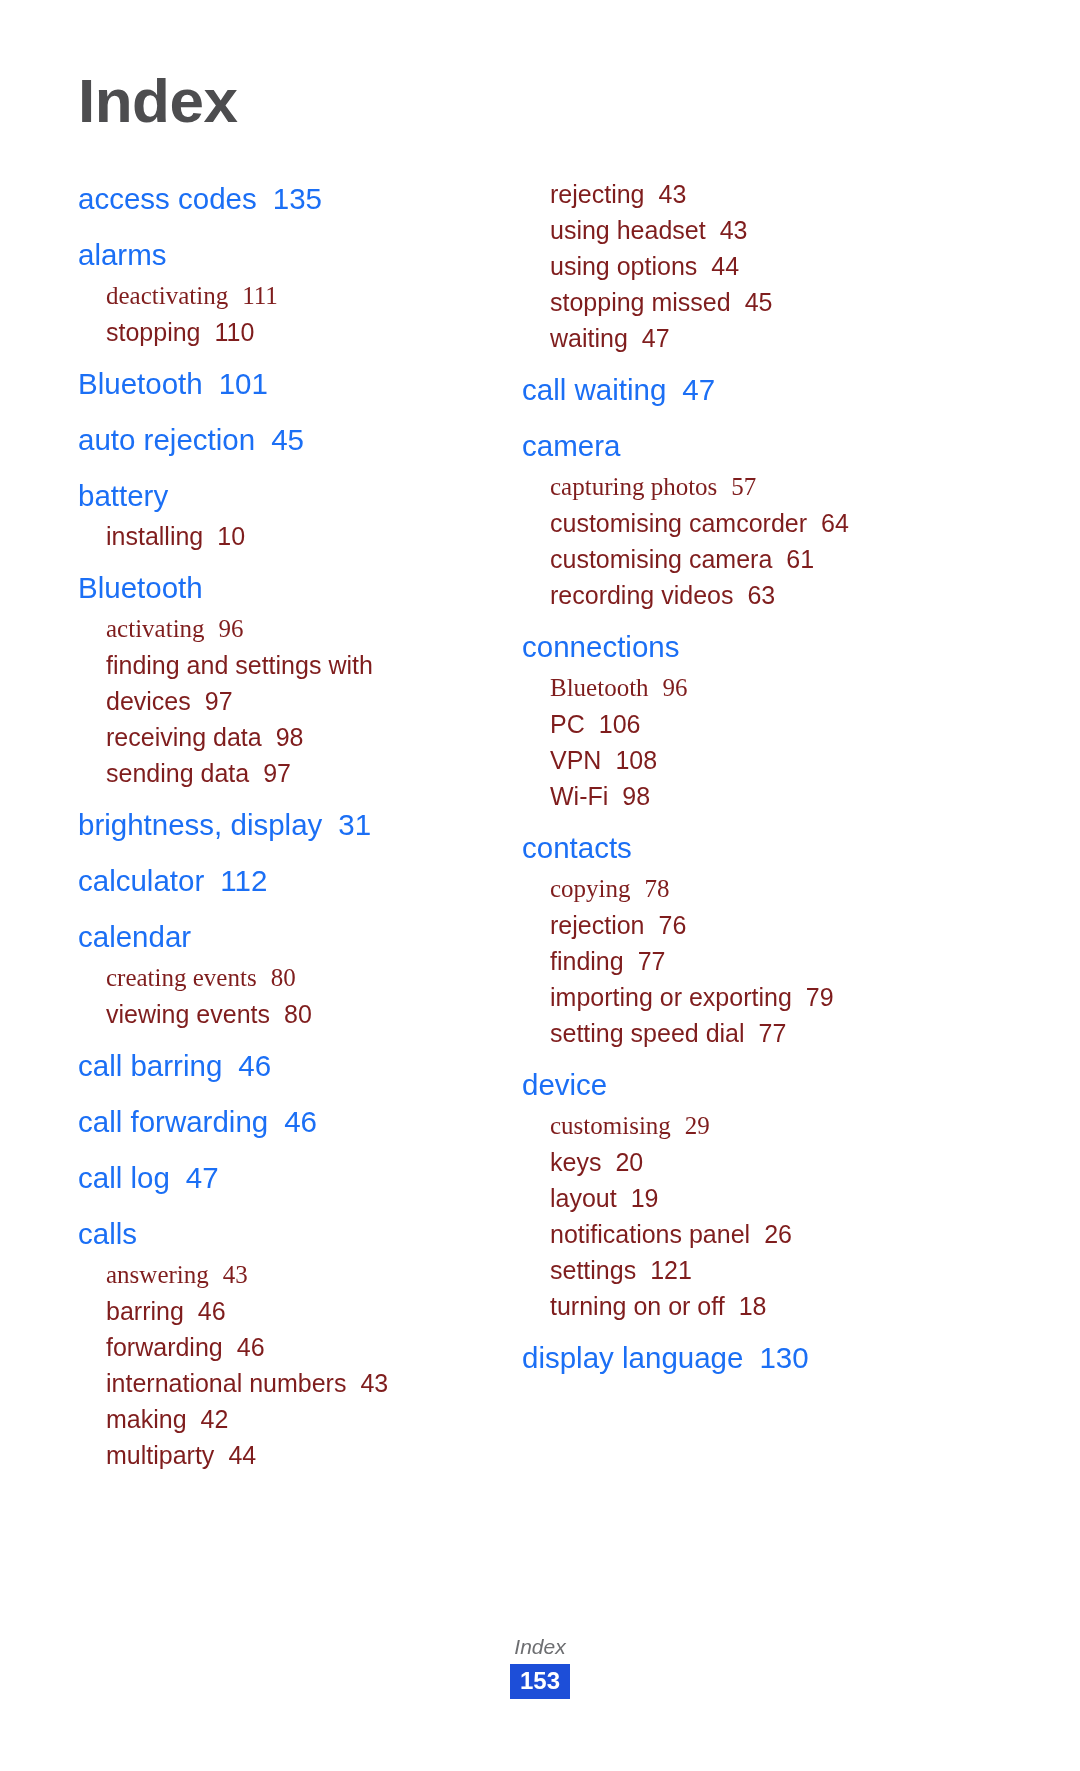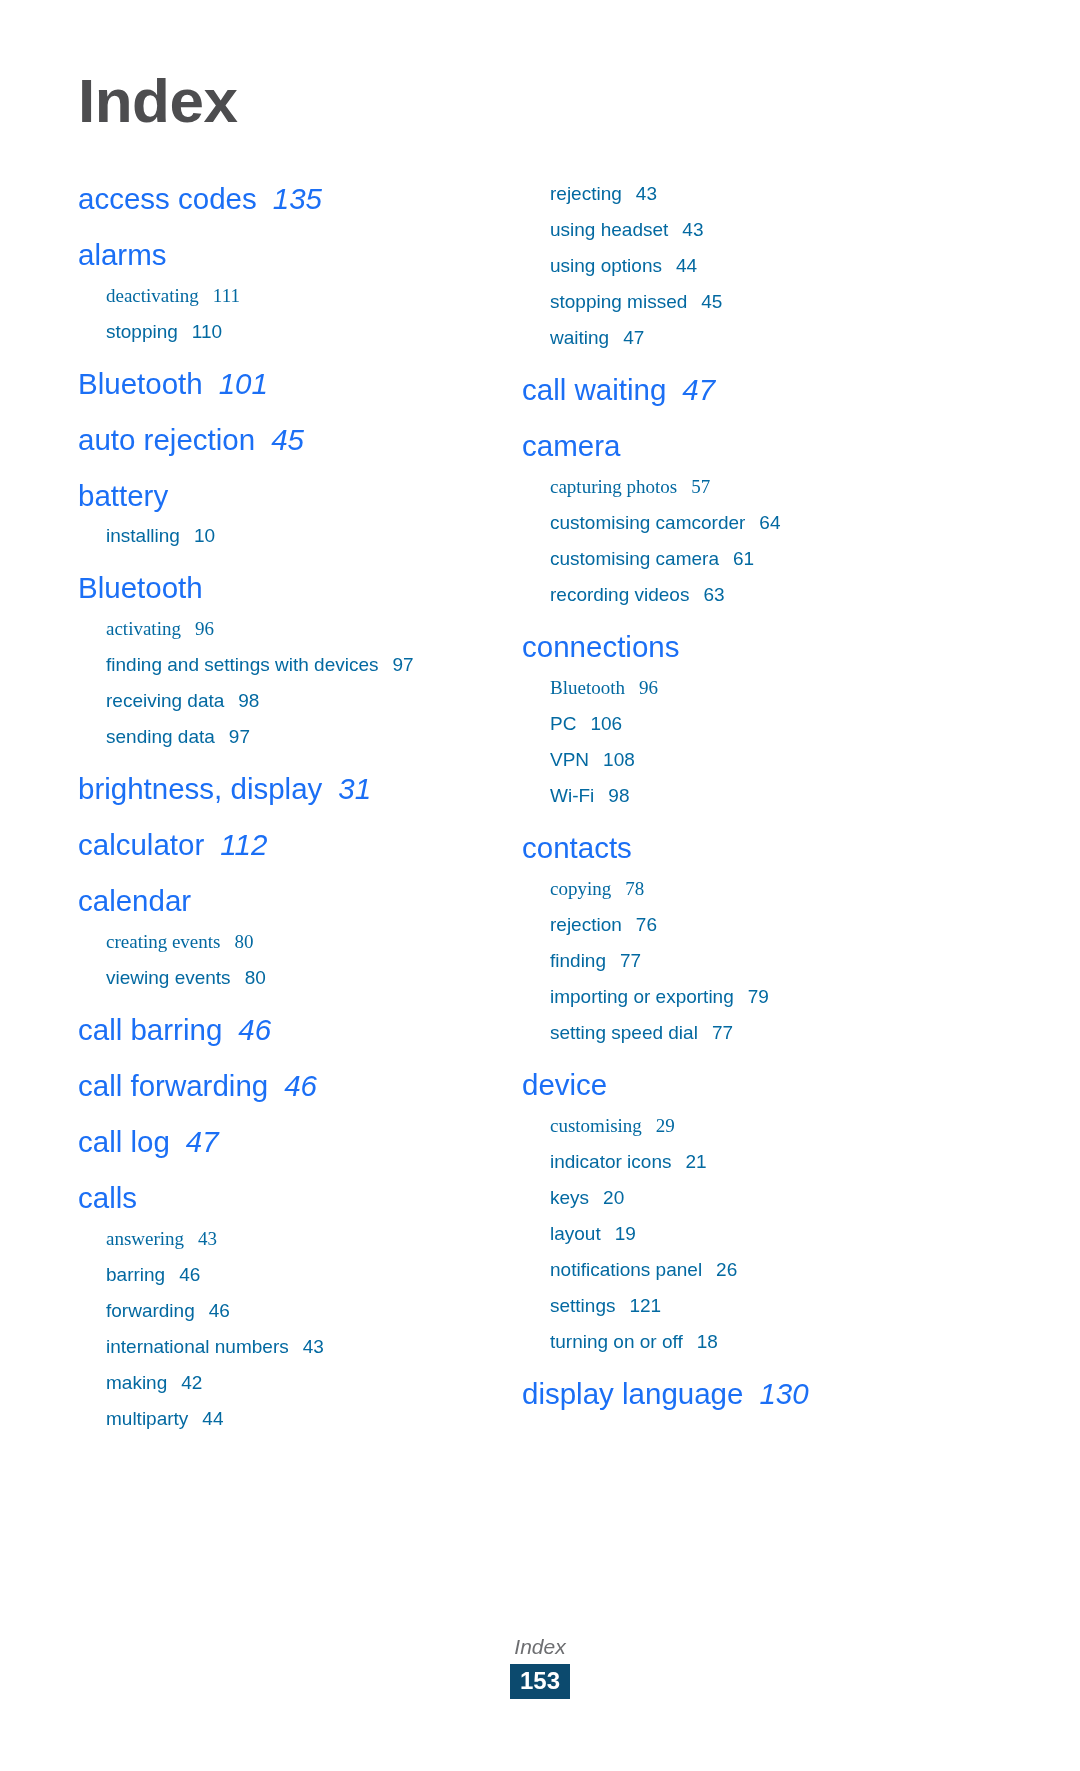"135" .head .pg { font-style: italic -> none }
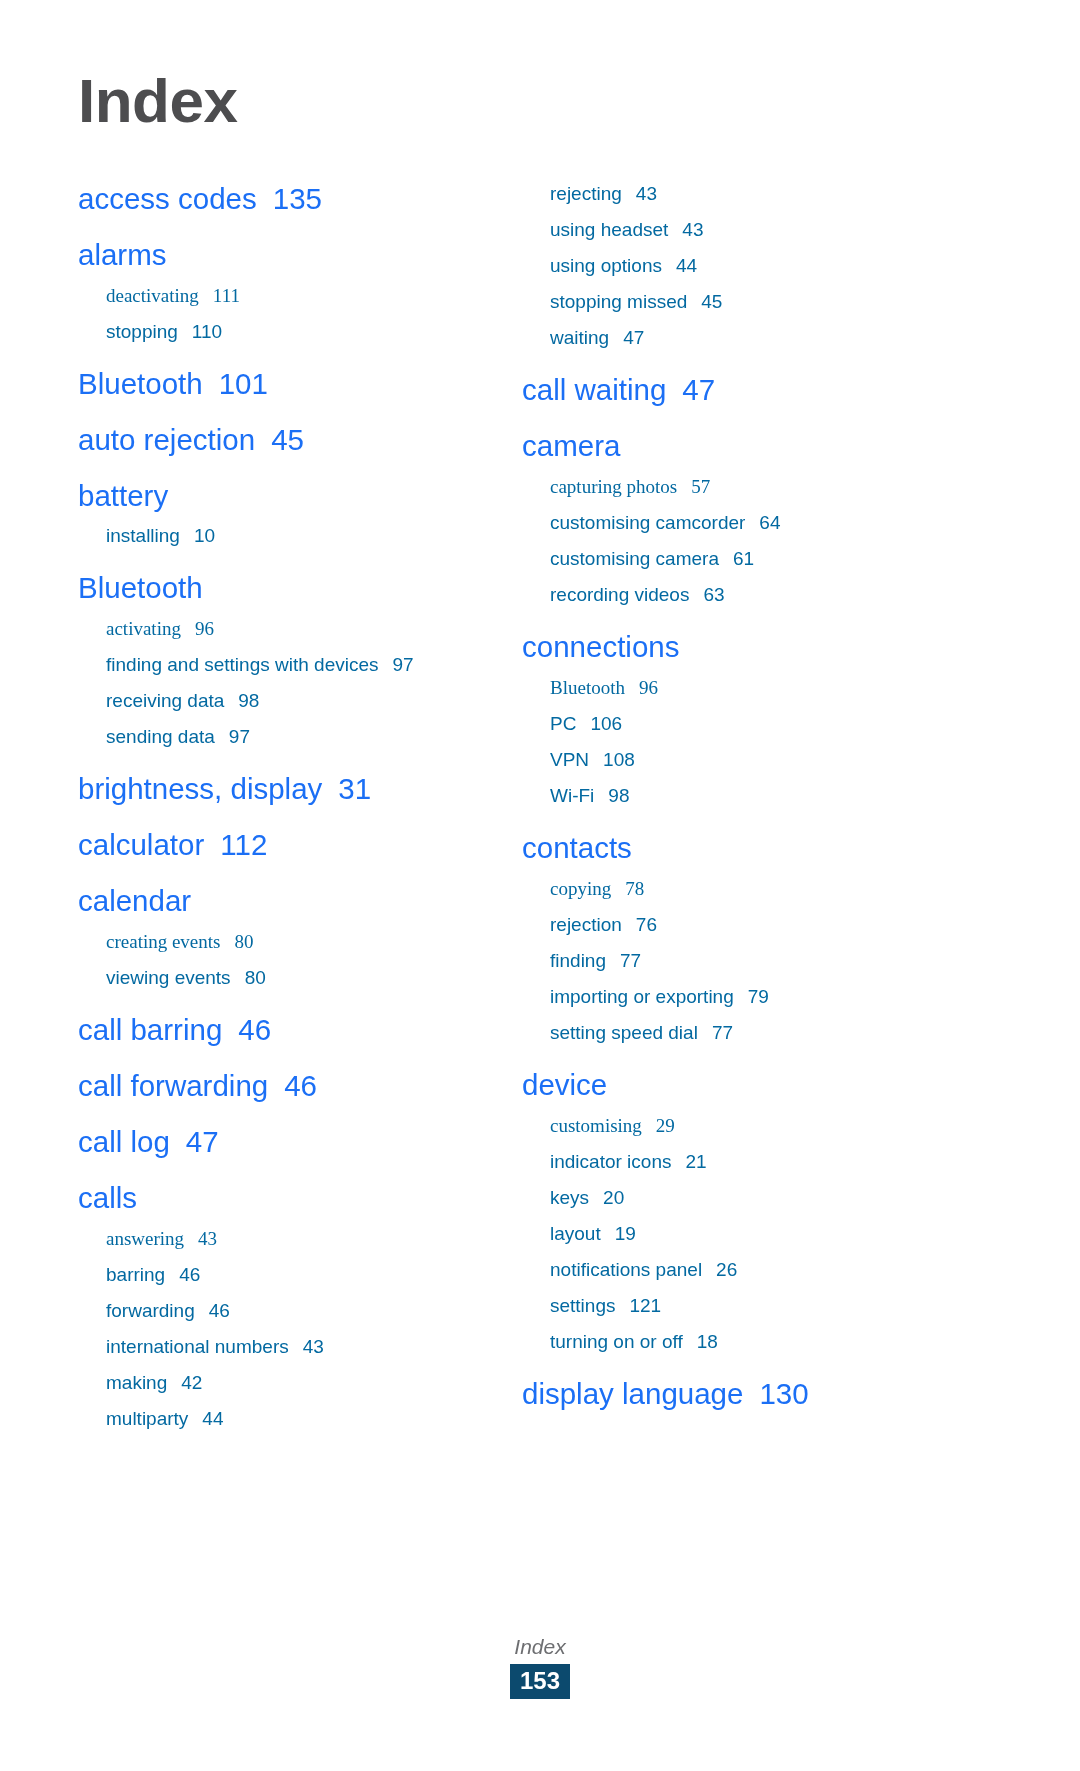"rejecting 43" .sub { color: #0369a1 -> #7f1d1d; font-size: 19px -> 25px }
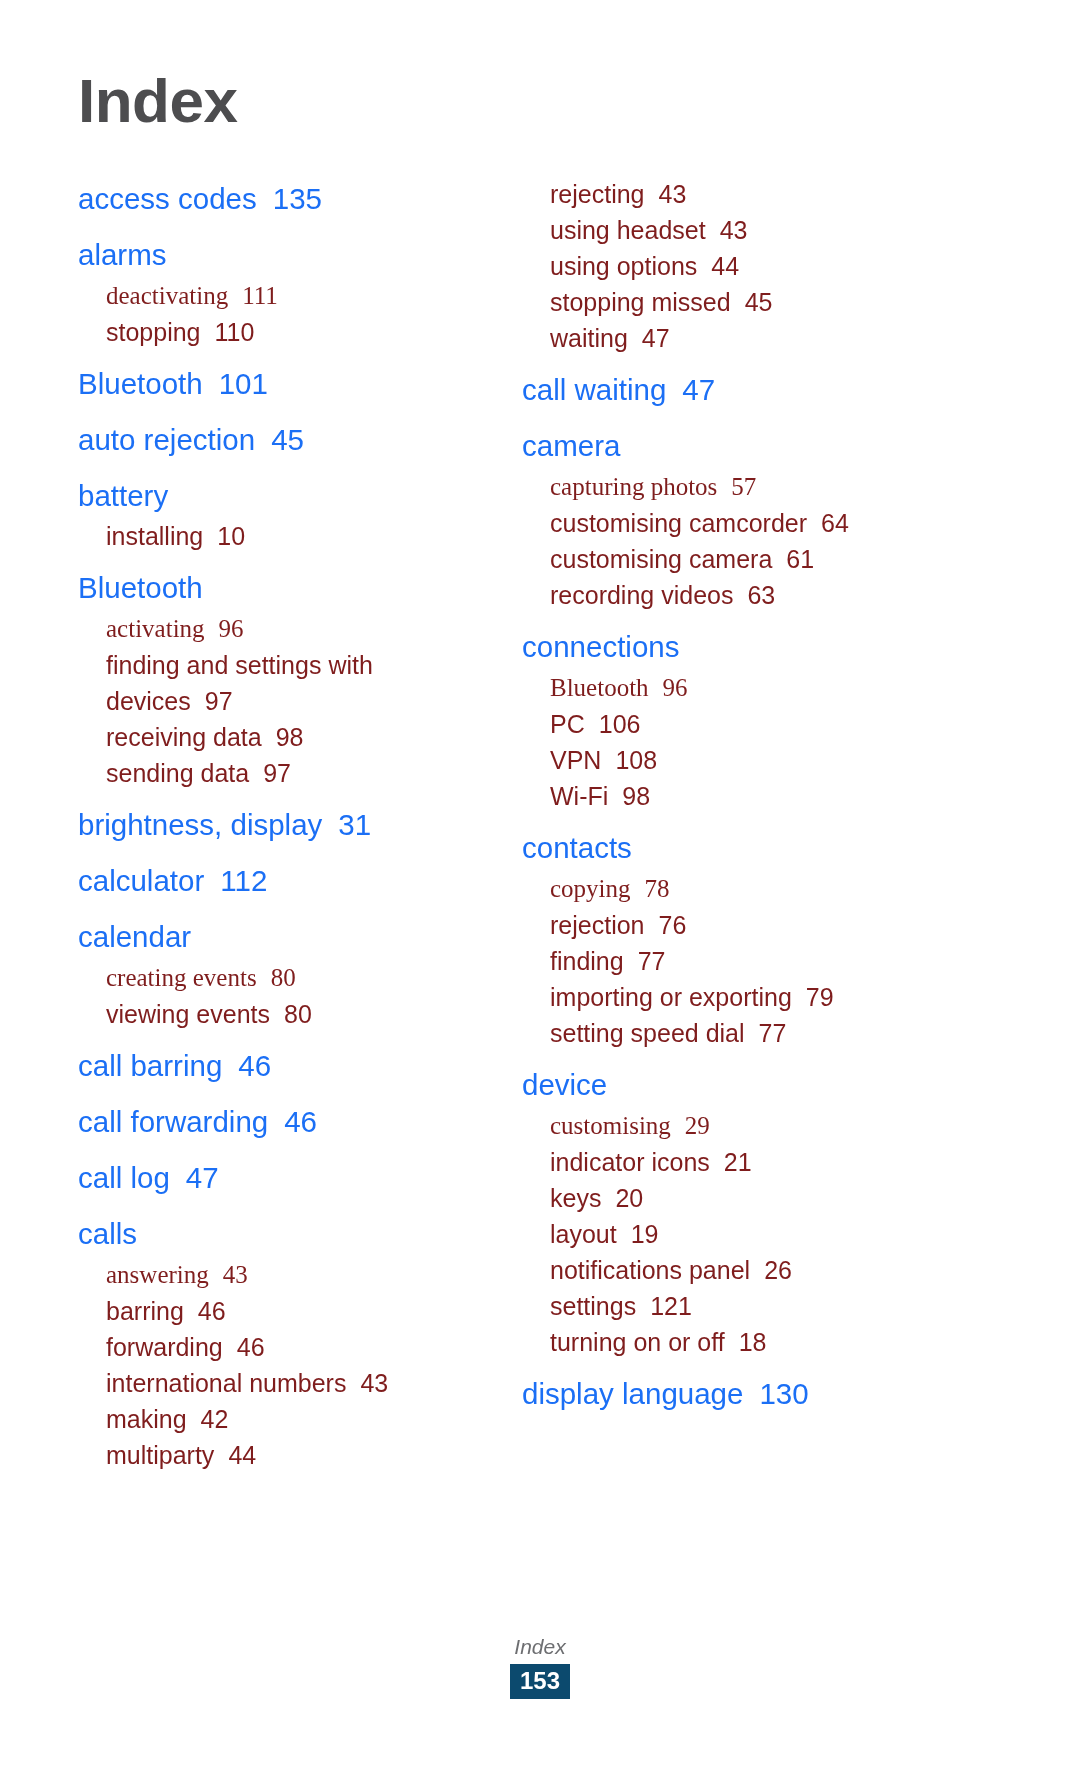"indicator icons 21" div.entry { html: <div><span>indicator icons</span><span>21</span></div> -> none }
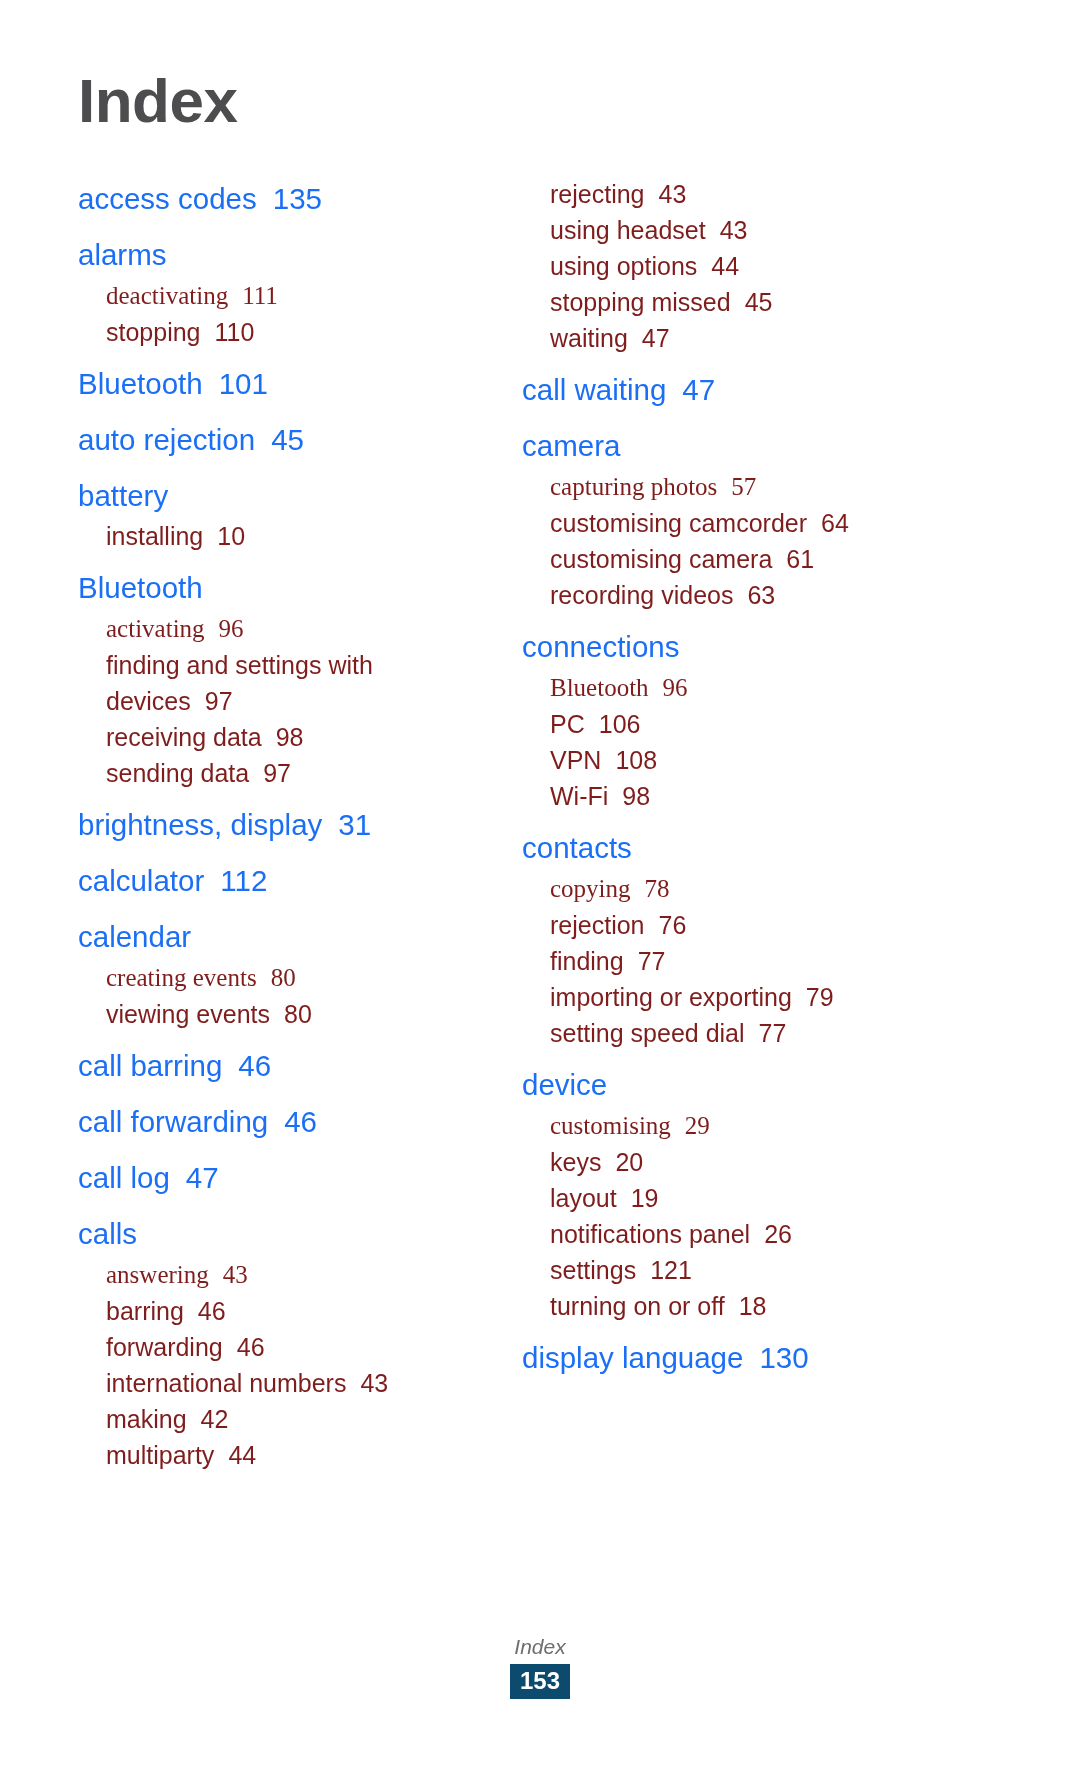"153" .footer-pageno { background: #0c4a6e -> #1d4ed8 }
